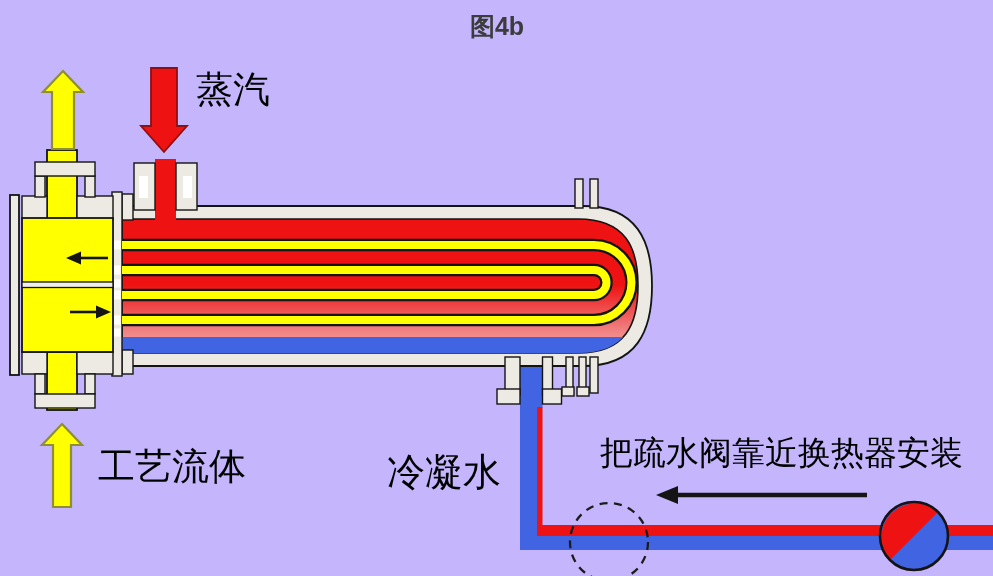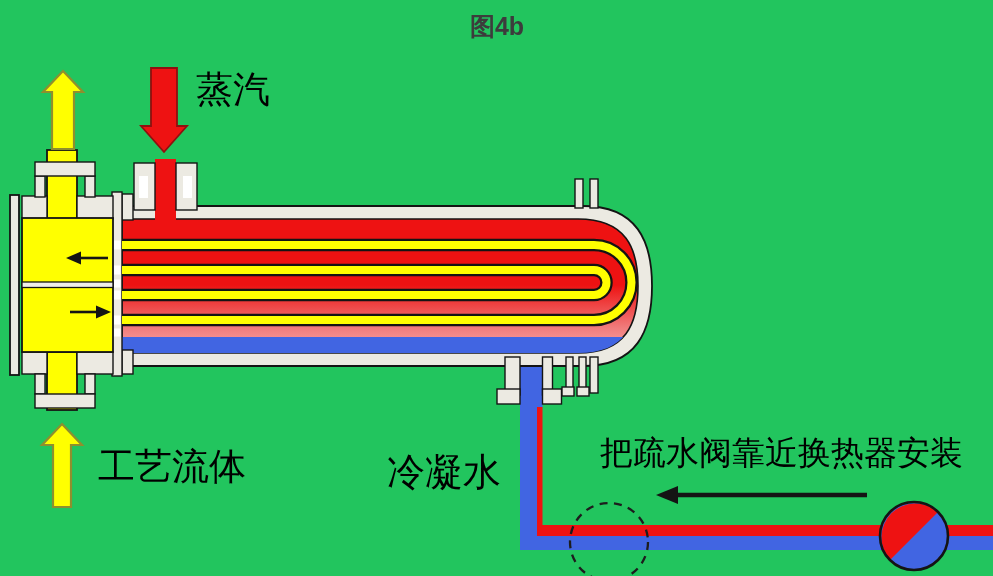"图4b" .stage { background: #22c55e -> #c4b5fd }
